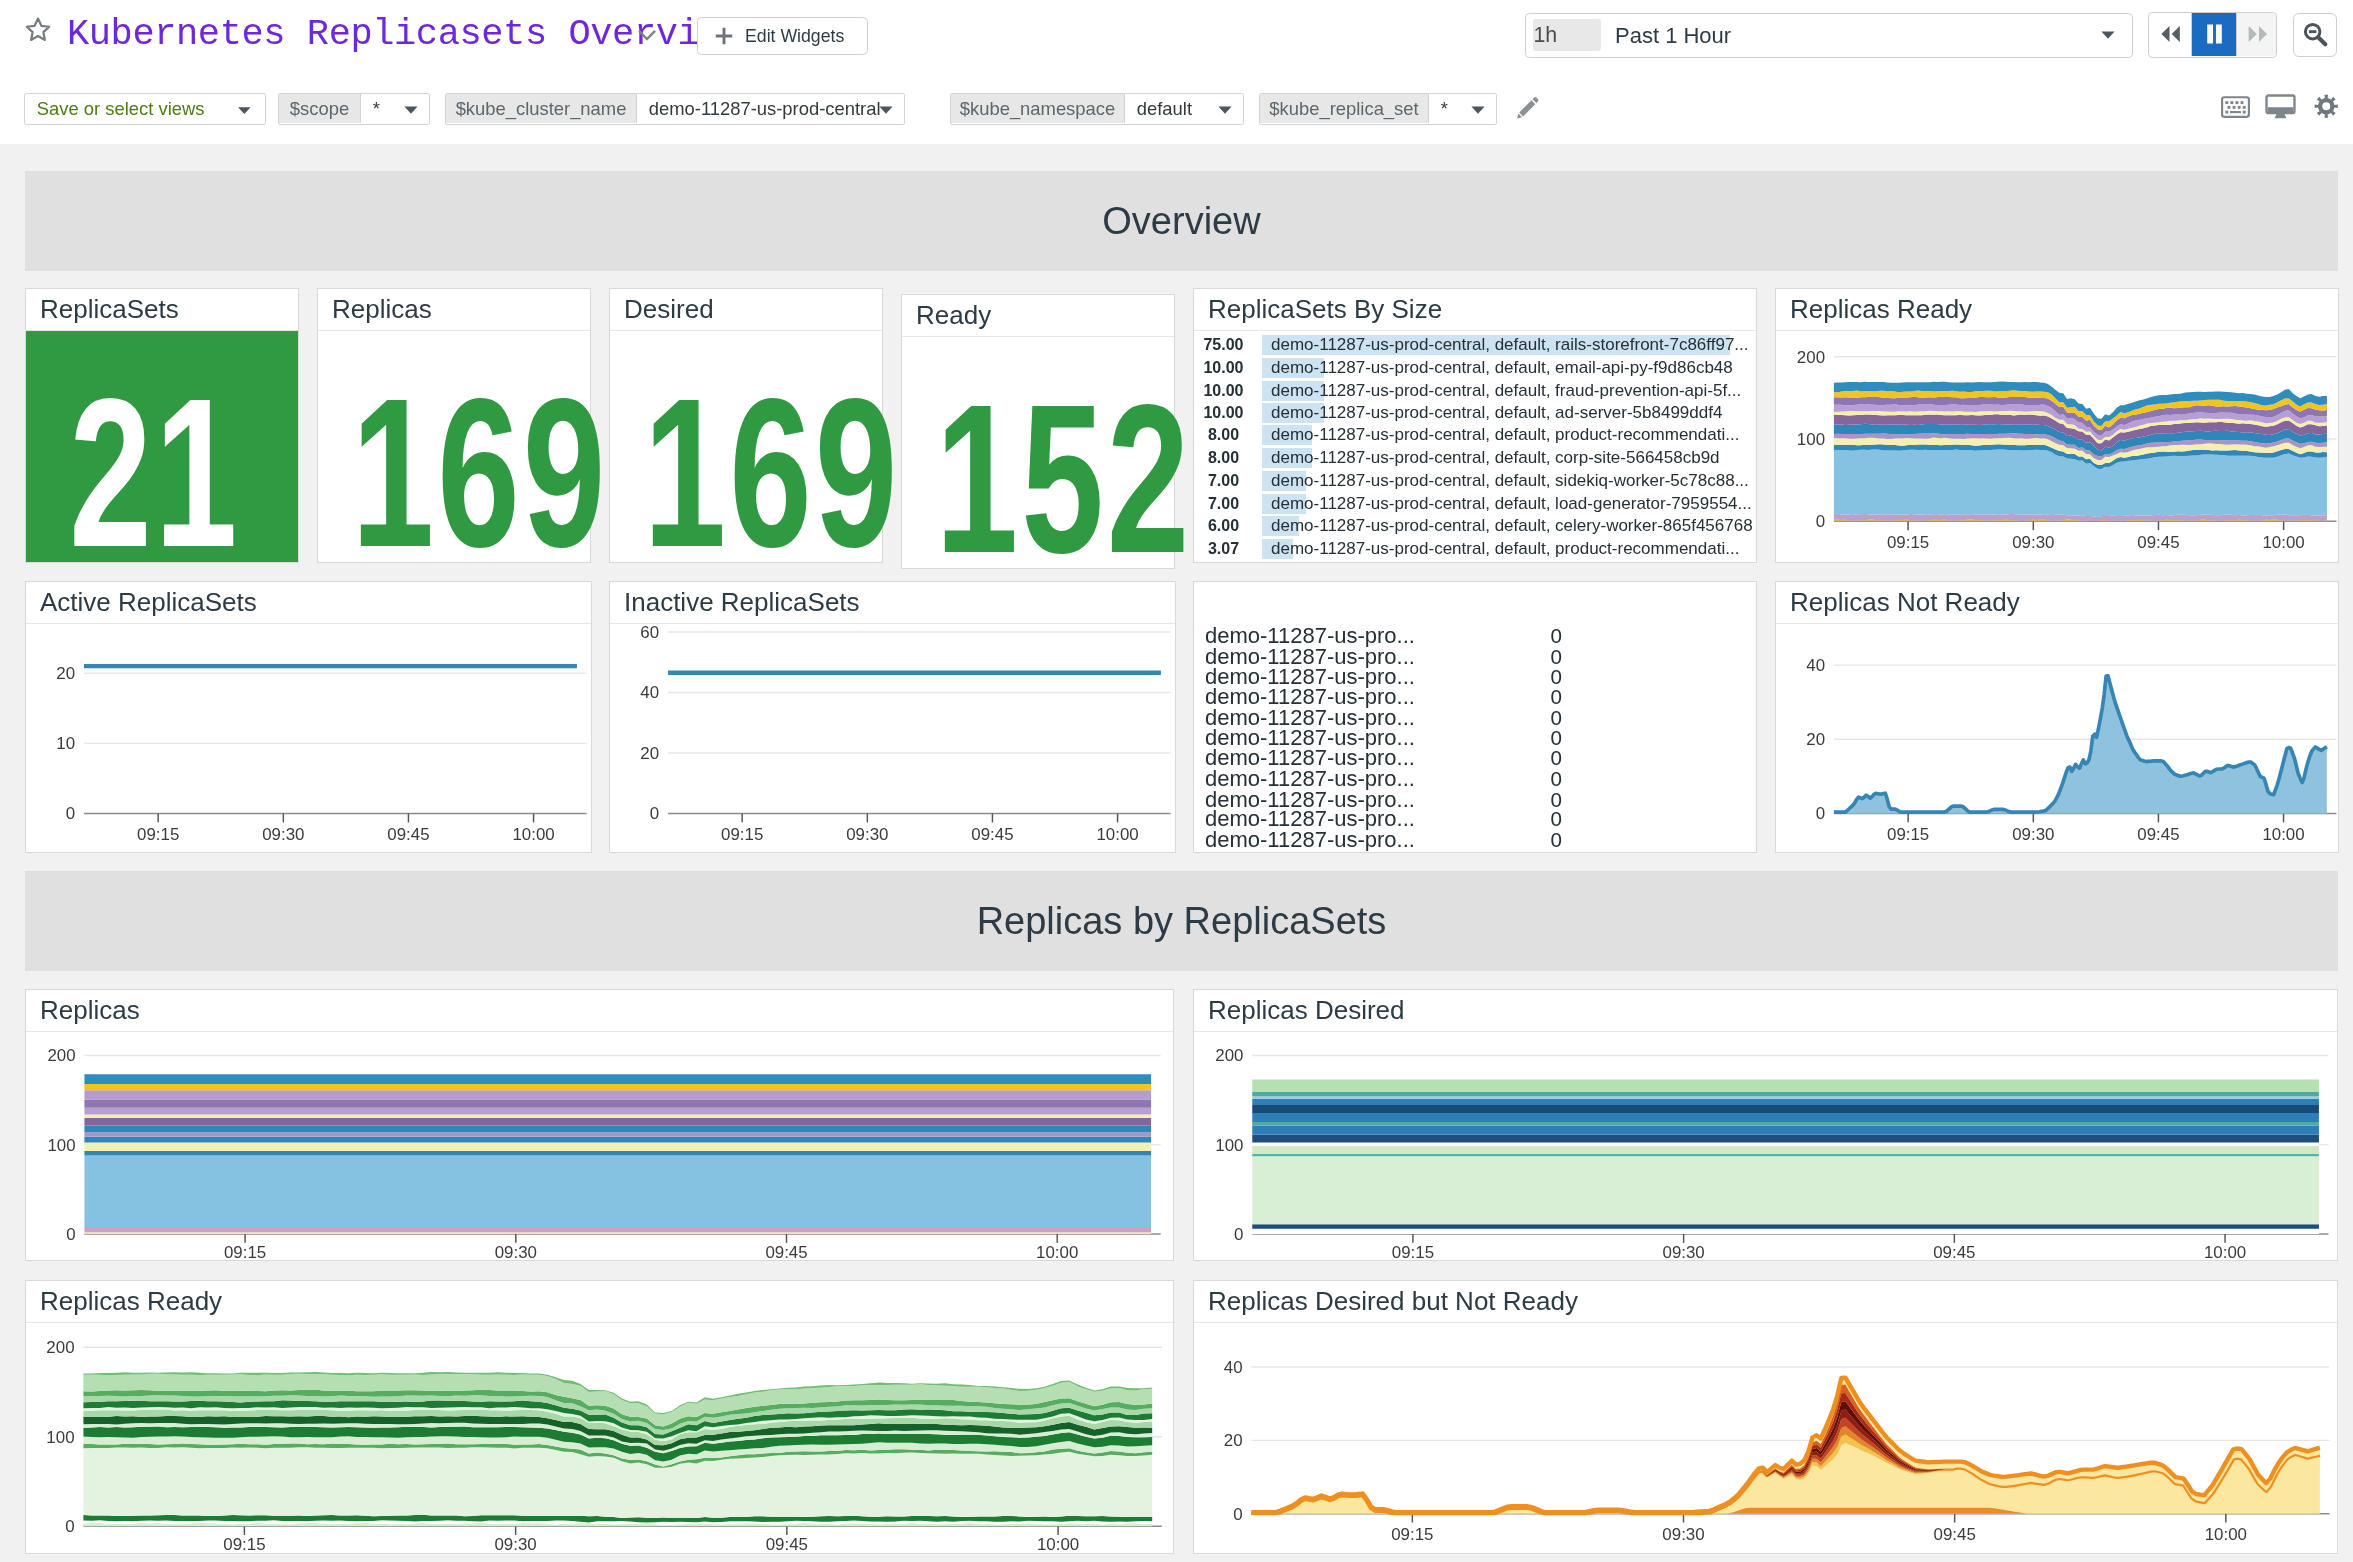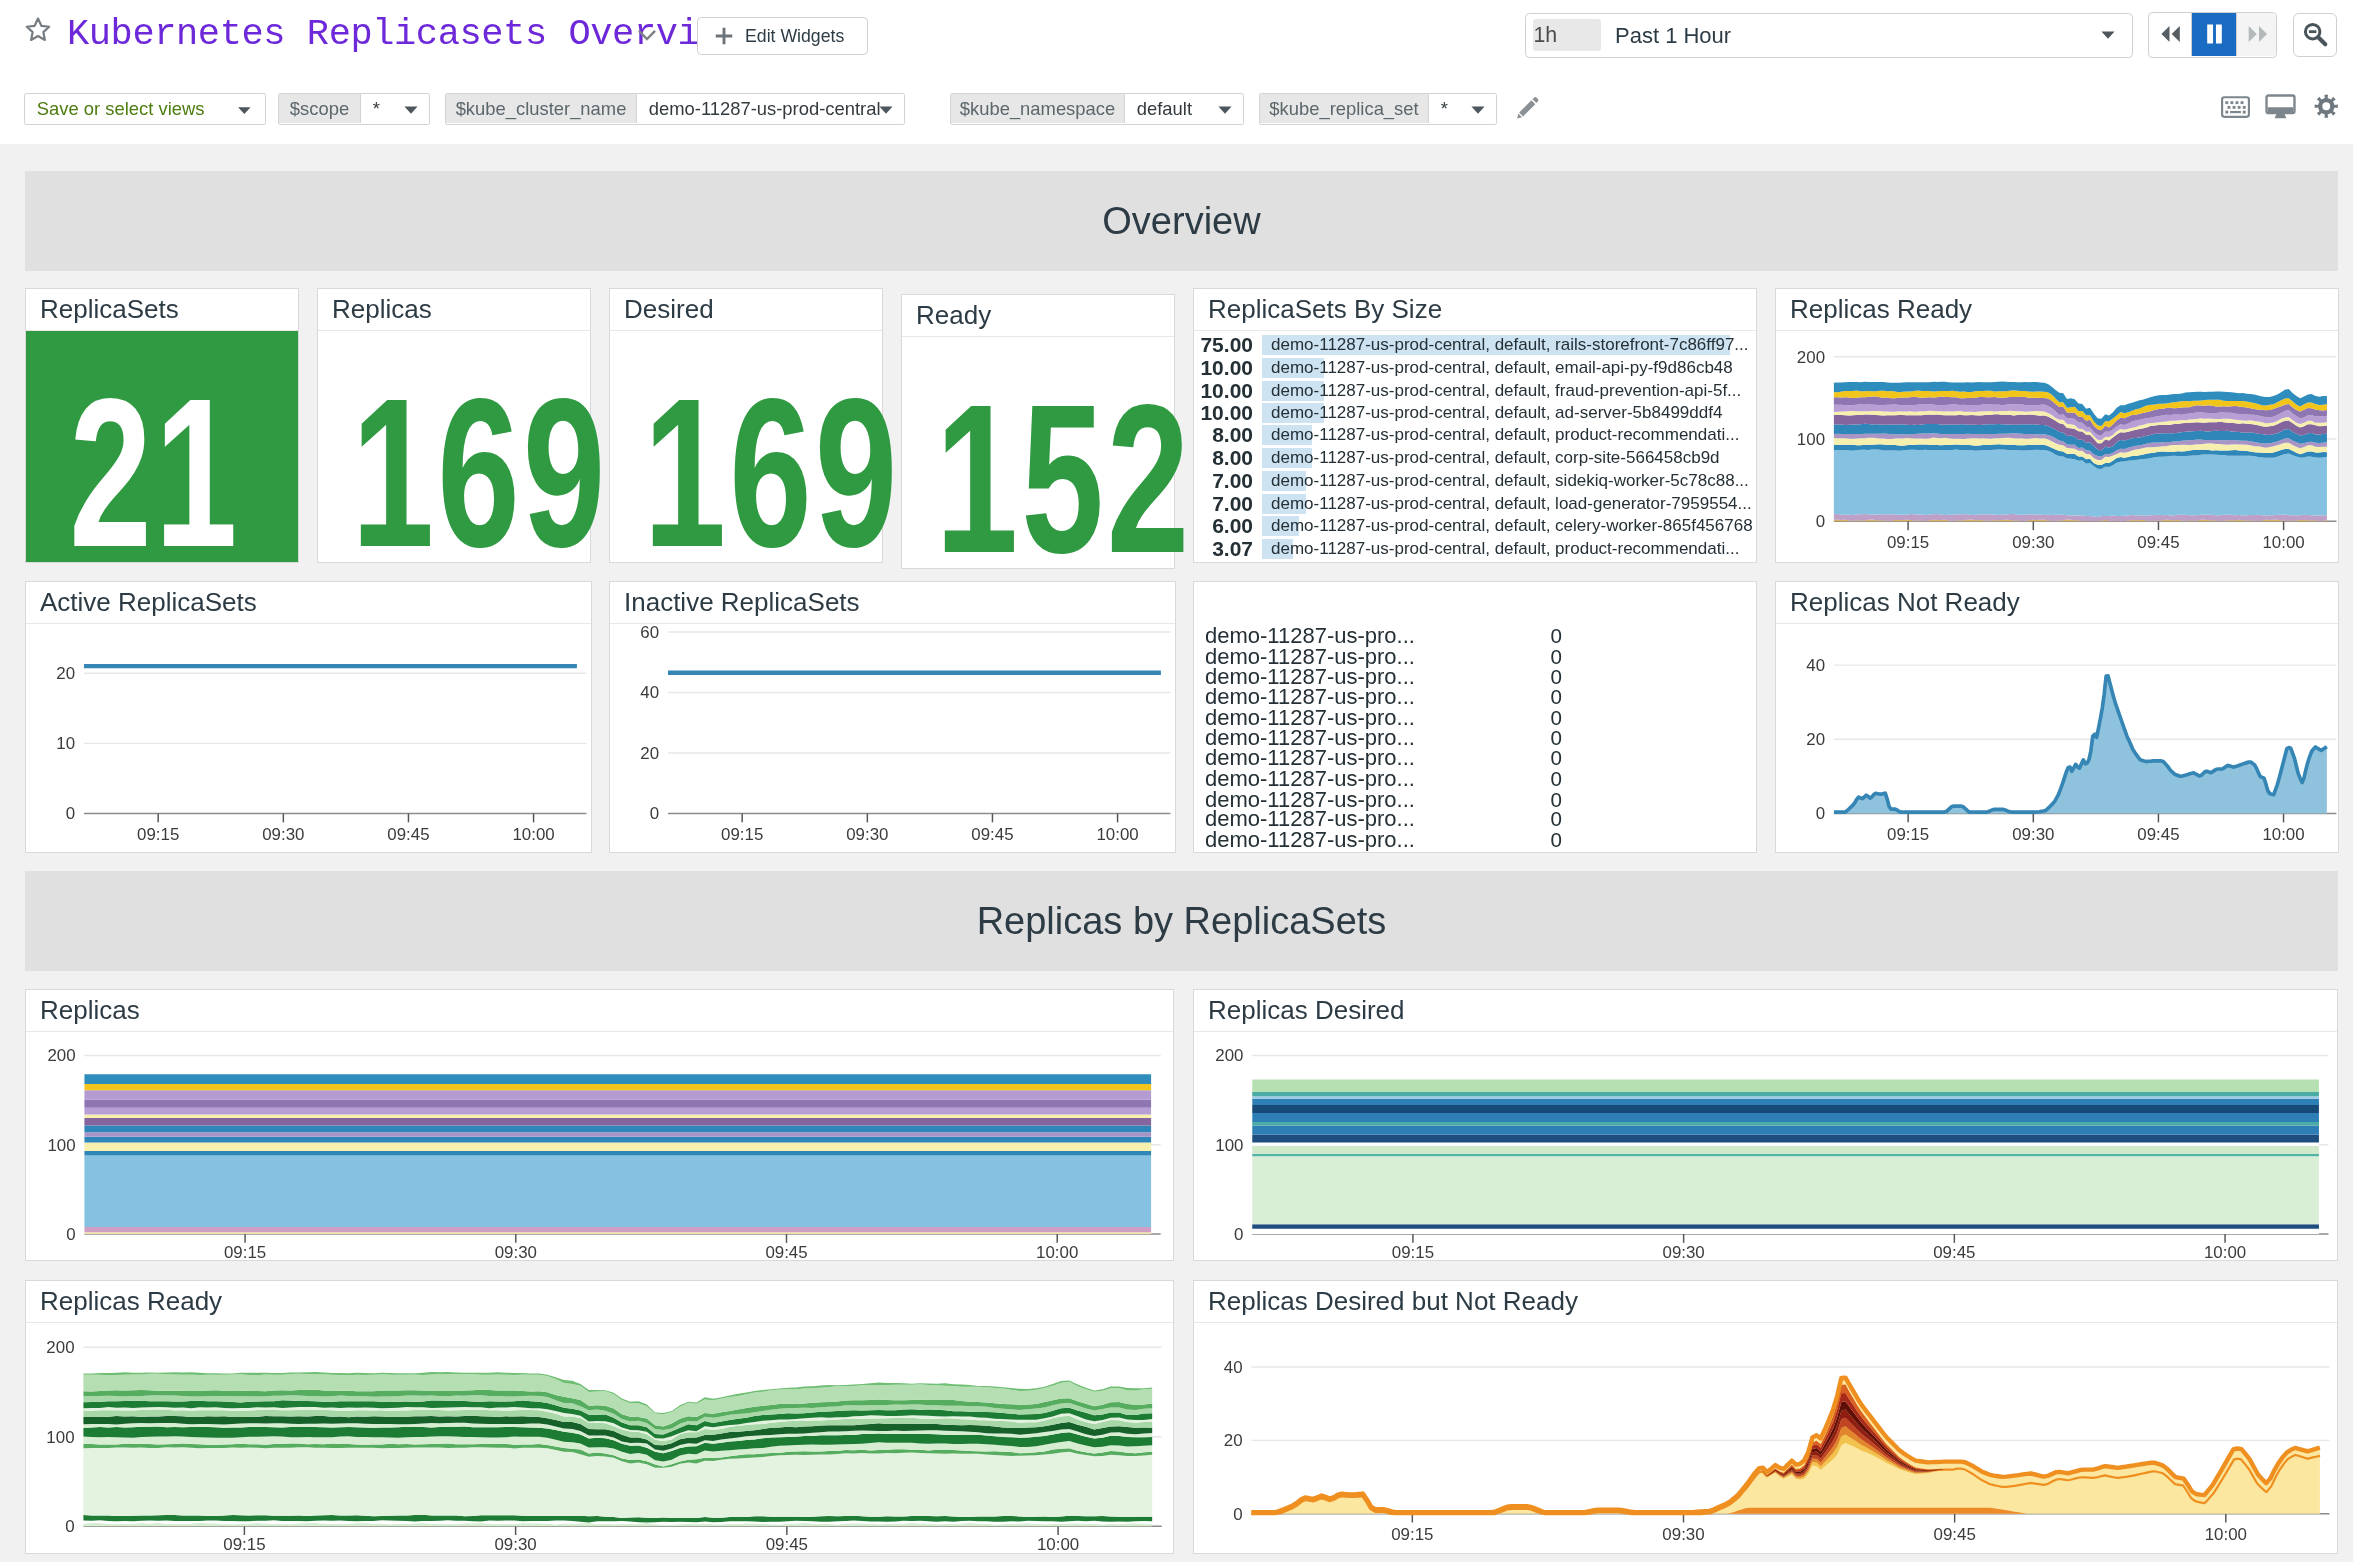"75.00" .tlv { font-size: 21px -> 16px; text-align: right -> center }
